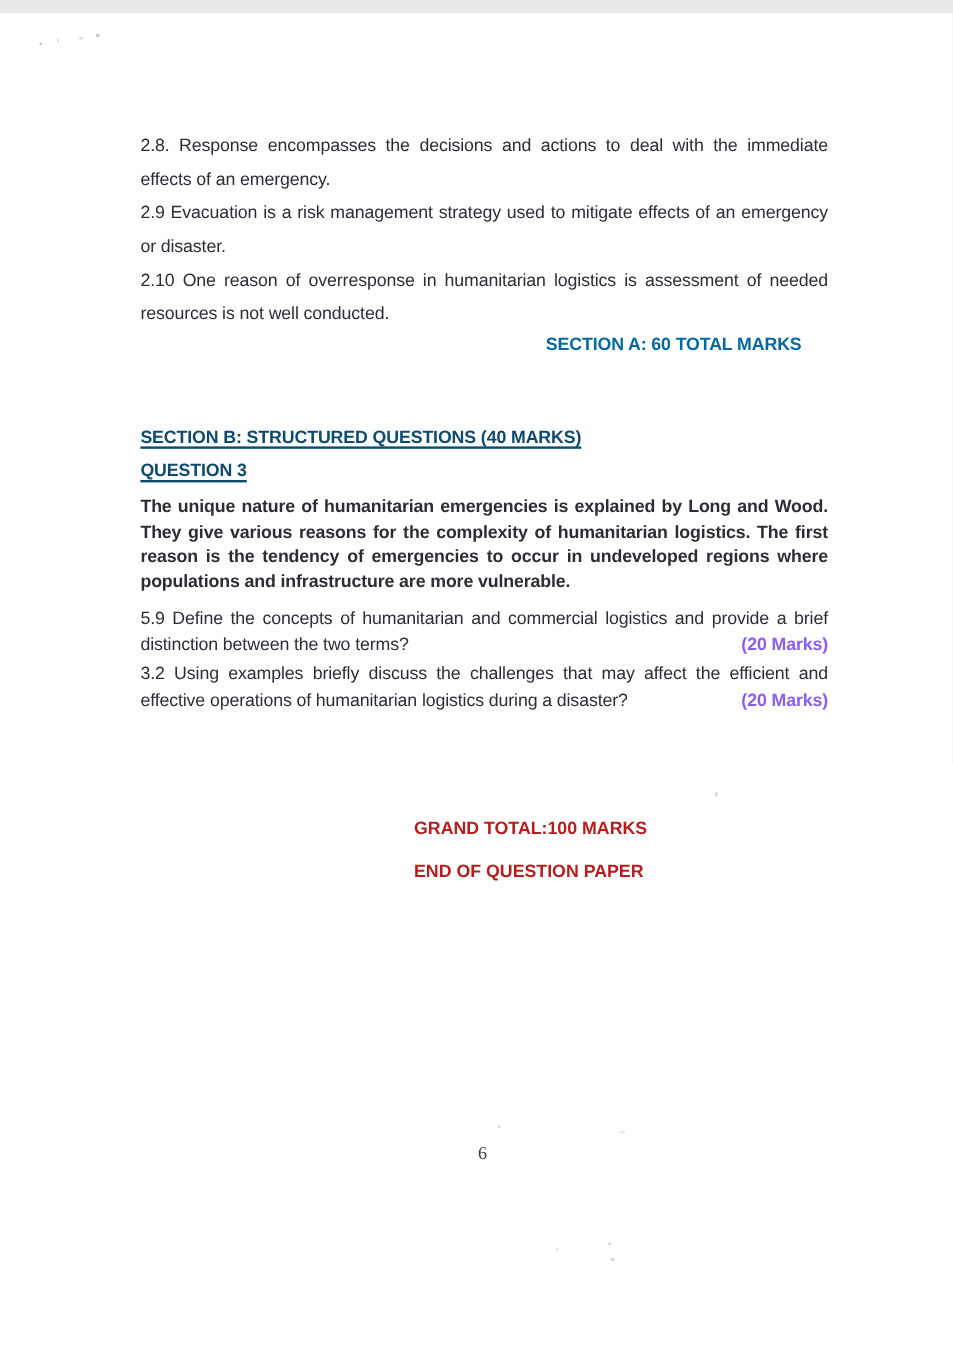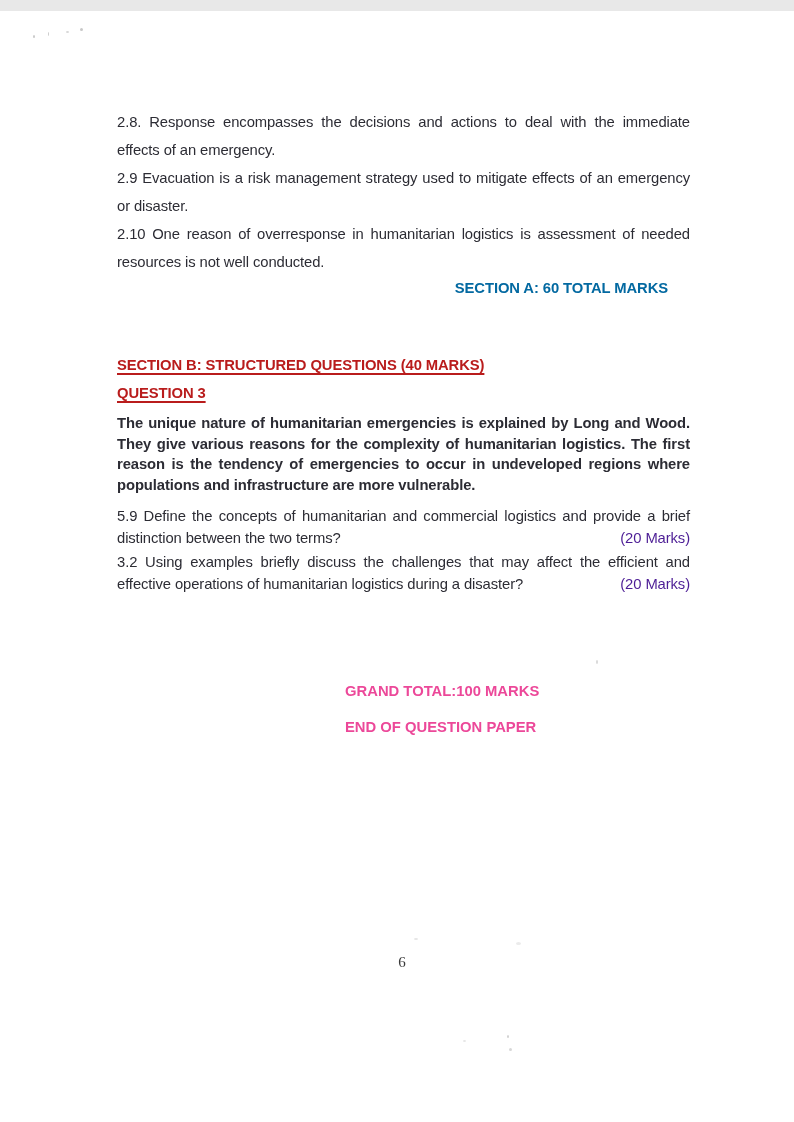"SECTION B: STRUCTURED QUESTIONS (40" .heading { color: #b91c1c -> #0c4a6e }
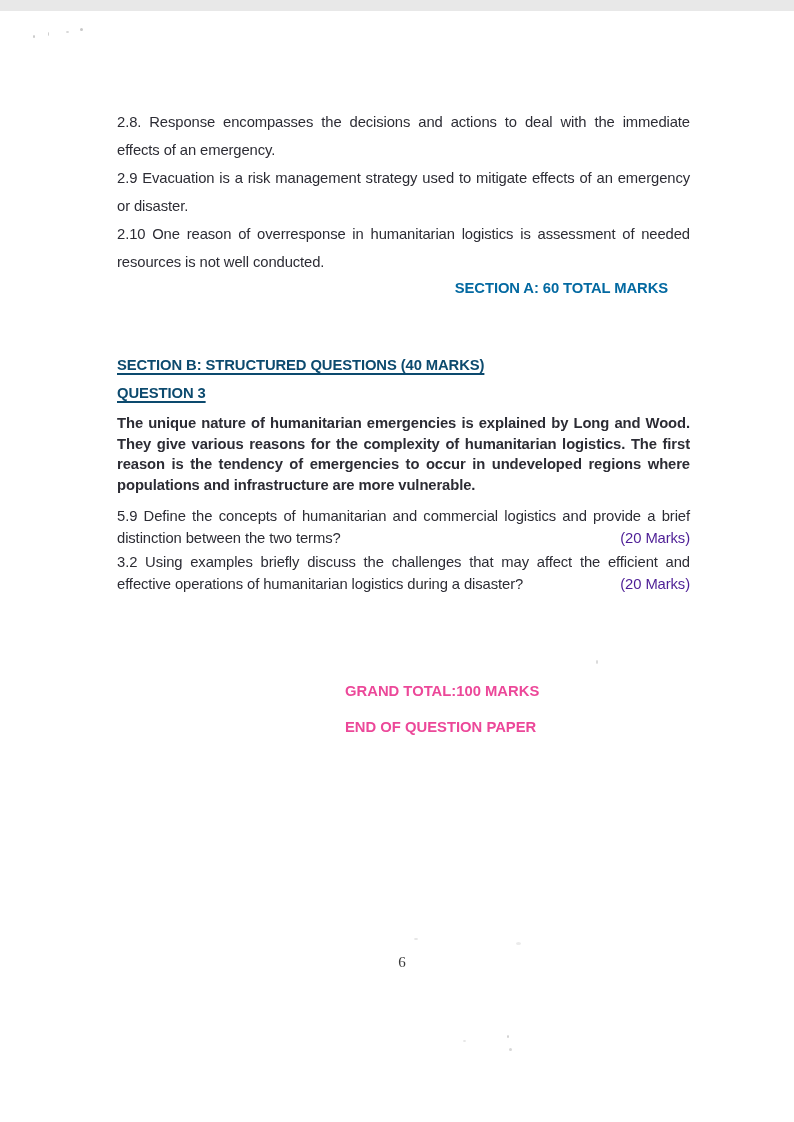"(20 Marks)" .question .marks { color: #4c1d95 -> #8b5cf6; font-weight: normal -> bold }
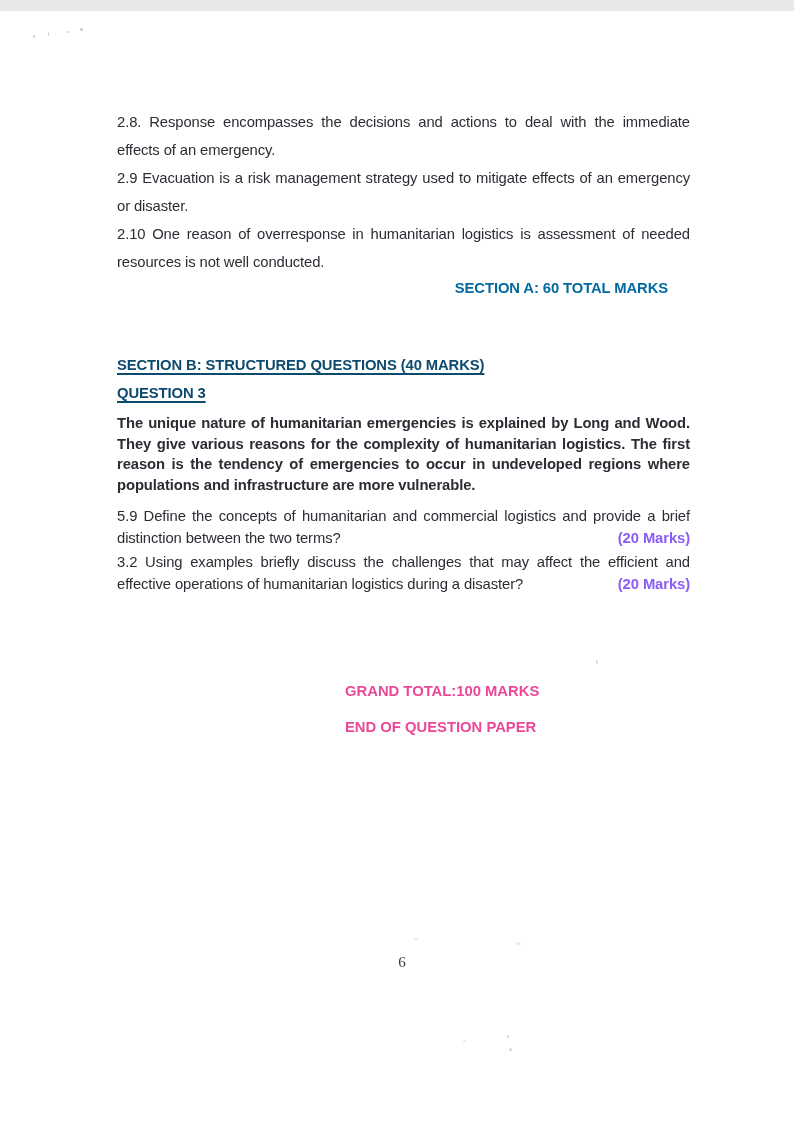"GRAND TOTAL:100 MARKS" .footer-line { color: #ec4899 -> #b91c1c }
